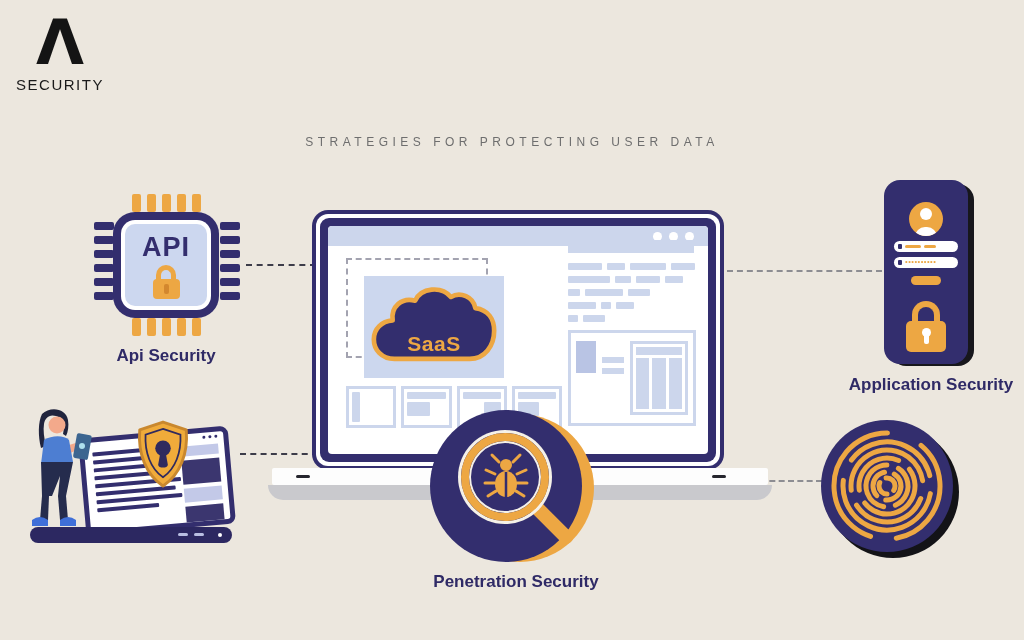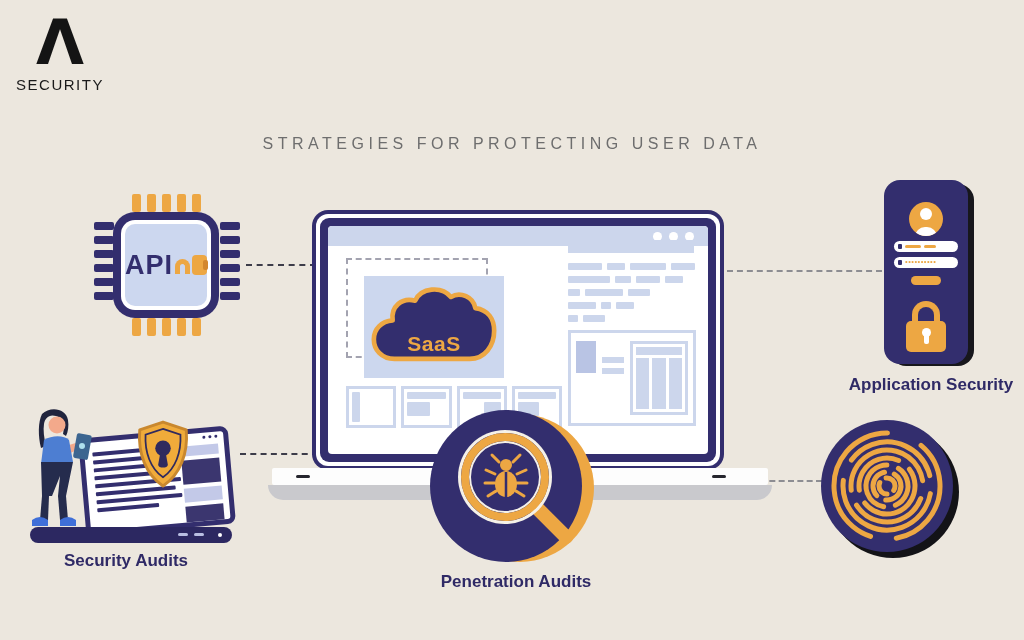"STRATEGIES FOR PROTECTING USER DATA" .subtitle { font-size: 16px -> 12px }
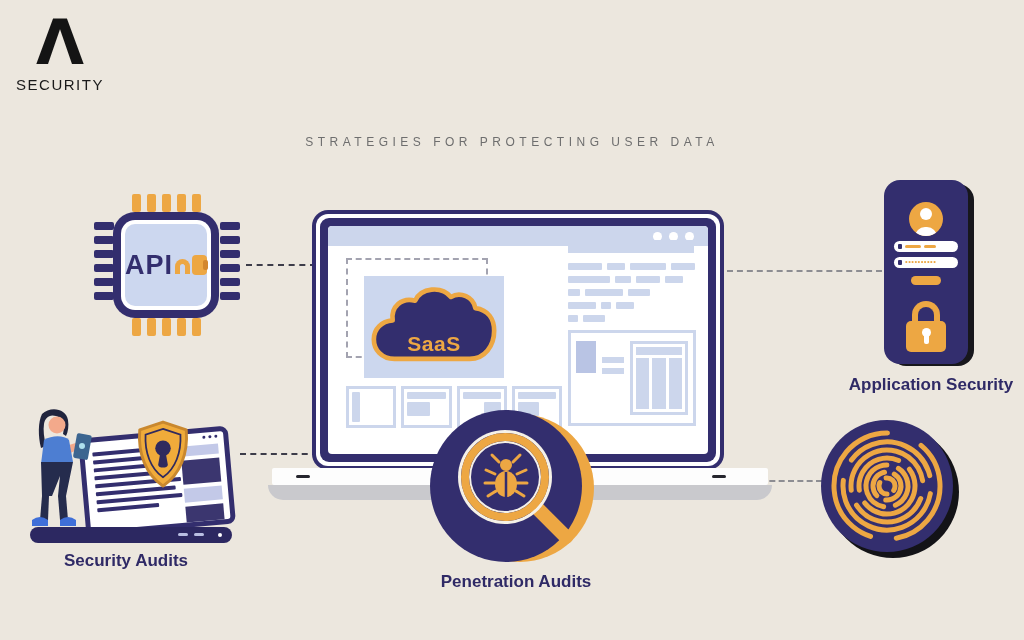"API" .chip-blue { flex-direction: row -> column }
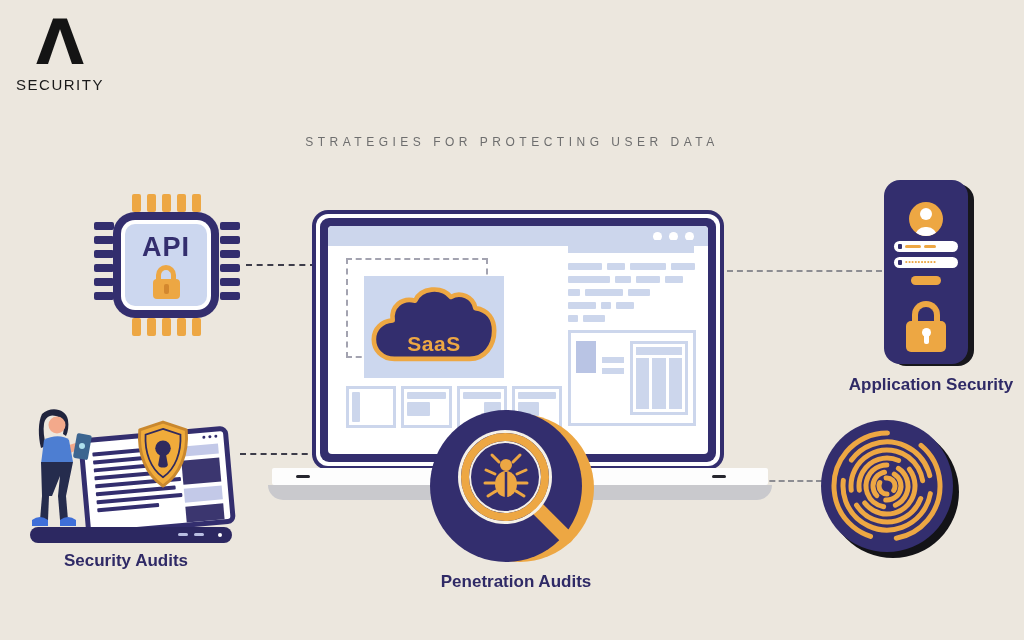"Api Security" div.lbl { html: none -> <div>Api Security</div> }
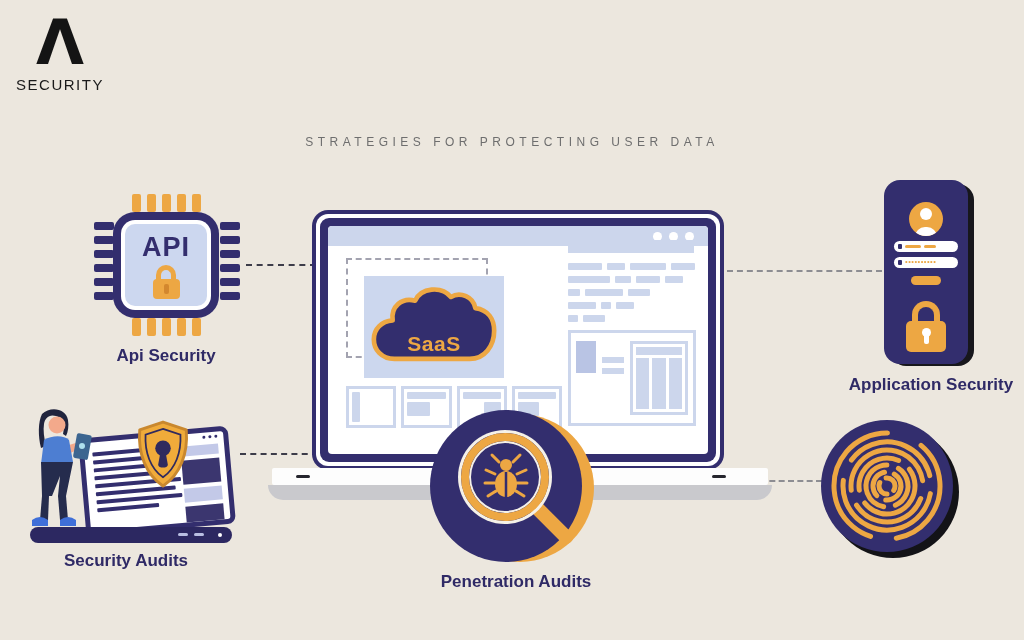"Security Audits" div.lbl { html: <div>Security Audits</div> -> none }
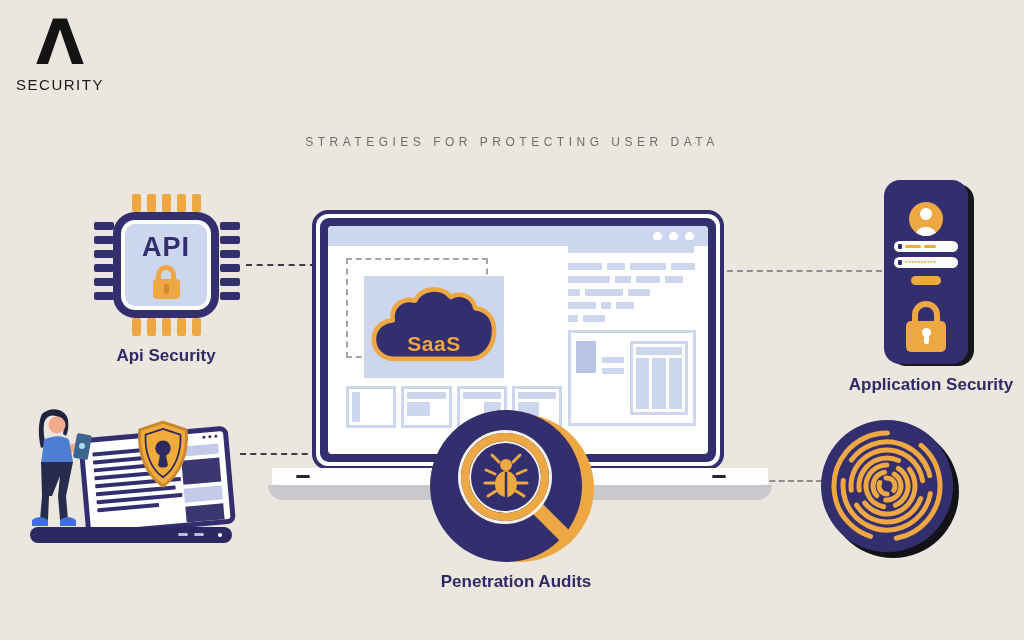"Penetration Audits" div.lbl { text: Audits -> Security }
